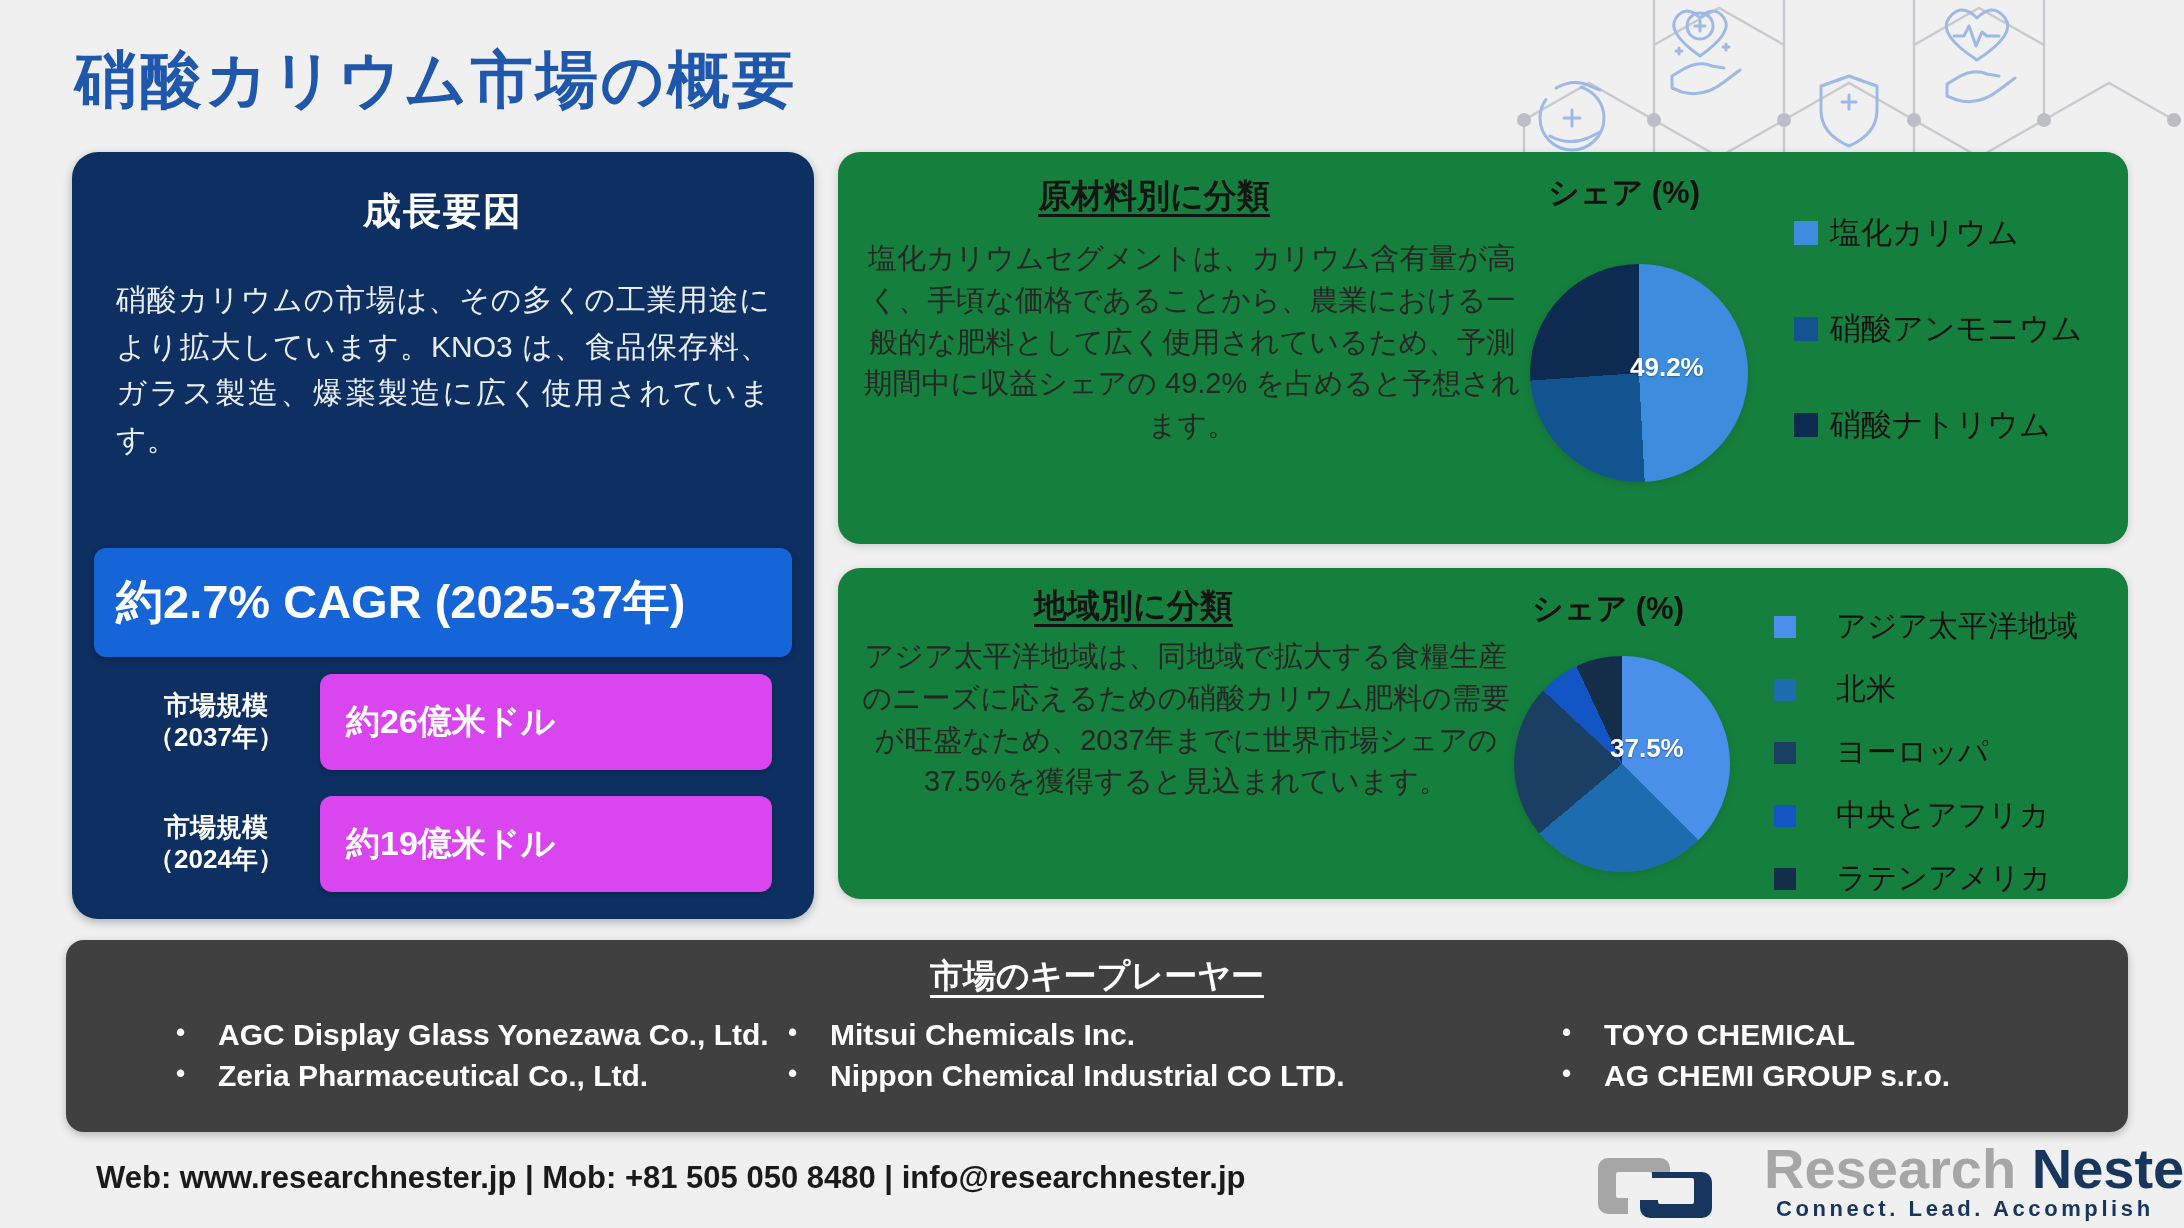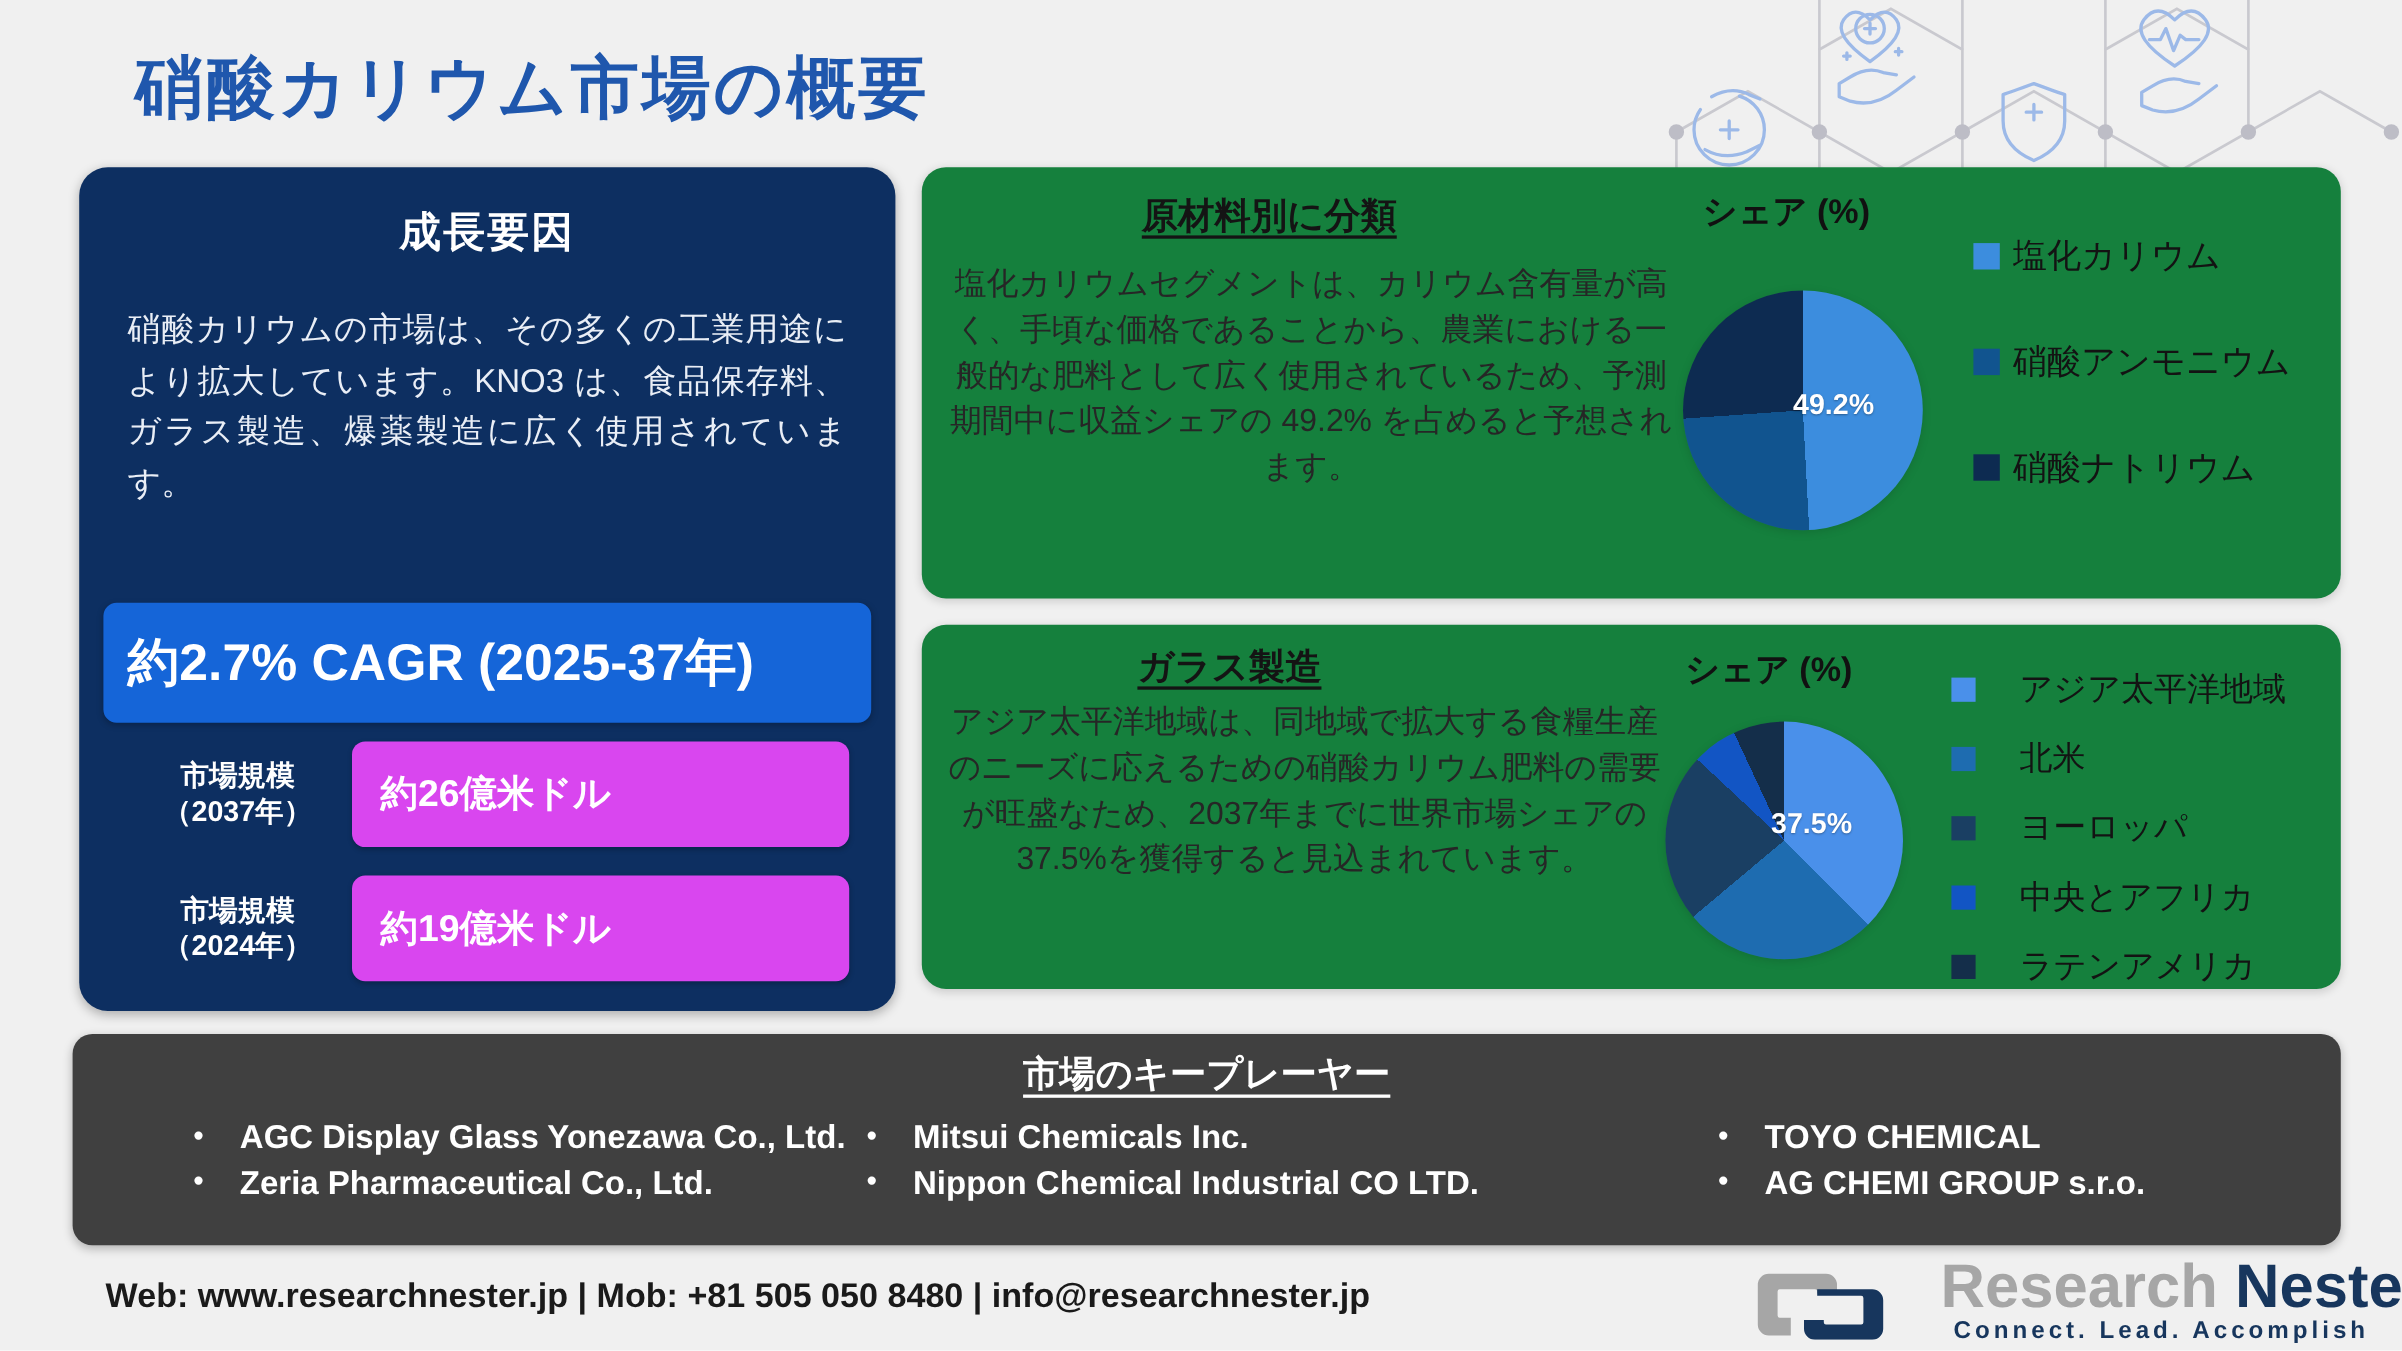"硝酸カリウム市場の概要" #page-title { margin-left: 48px -> none }
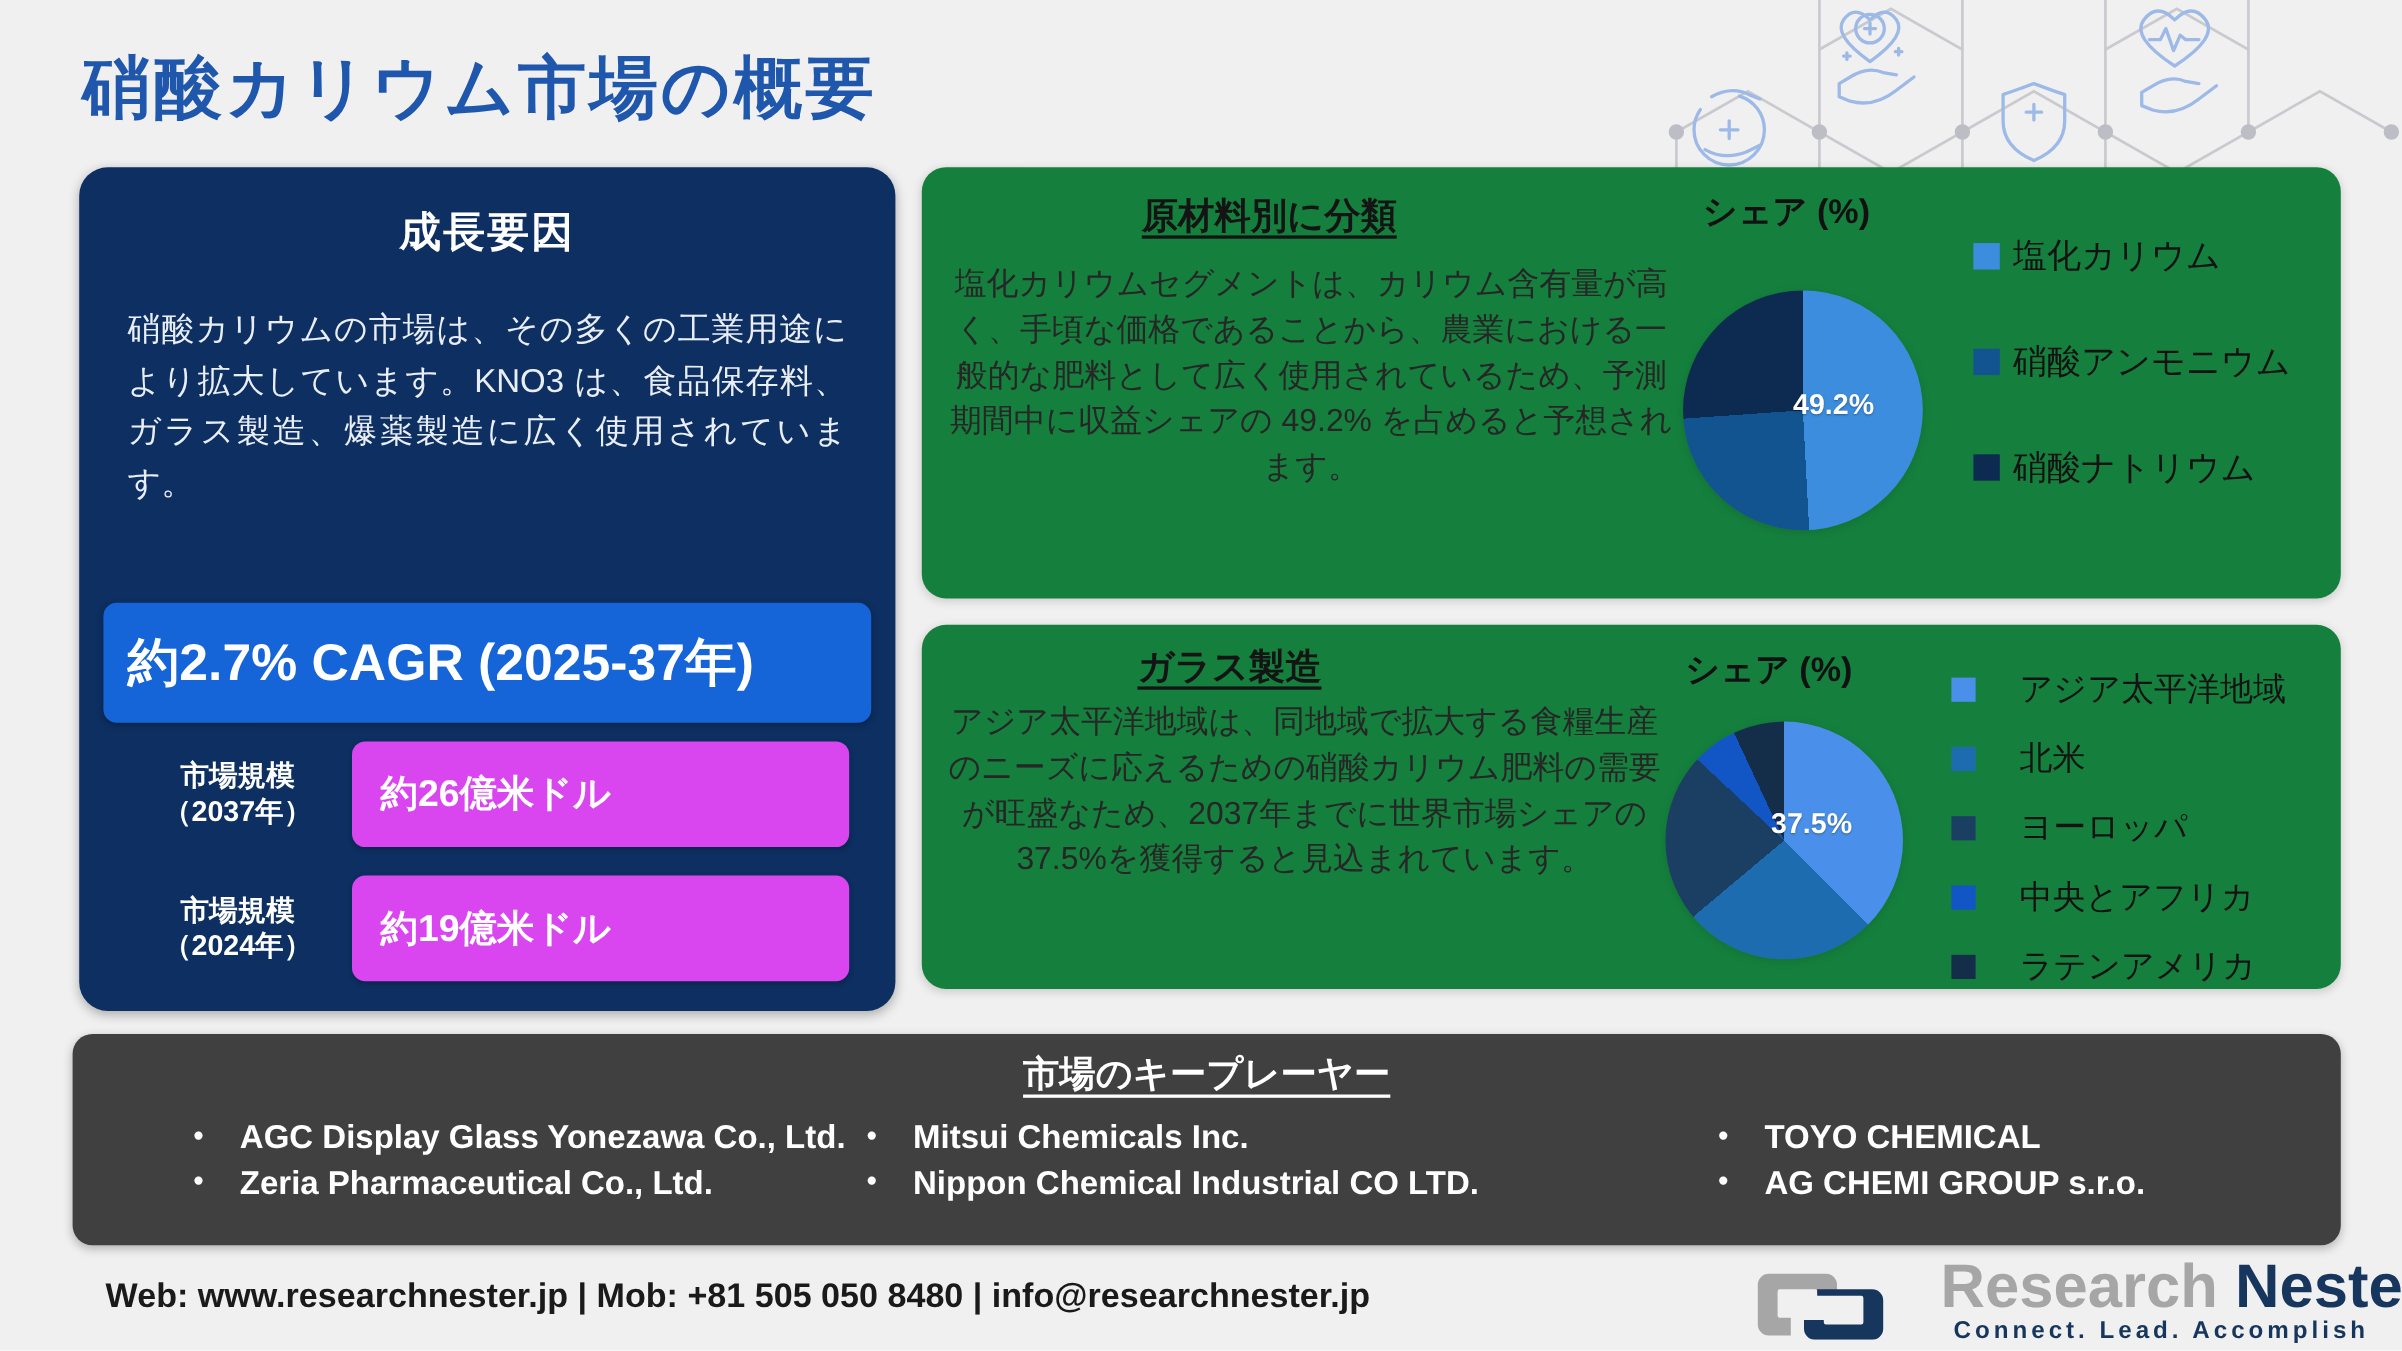"ガラス製造" div.card-heading { text: ガラス製造 -> 地域別に分類 }
